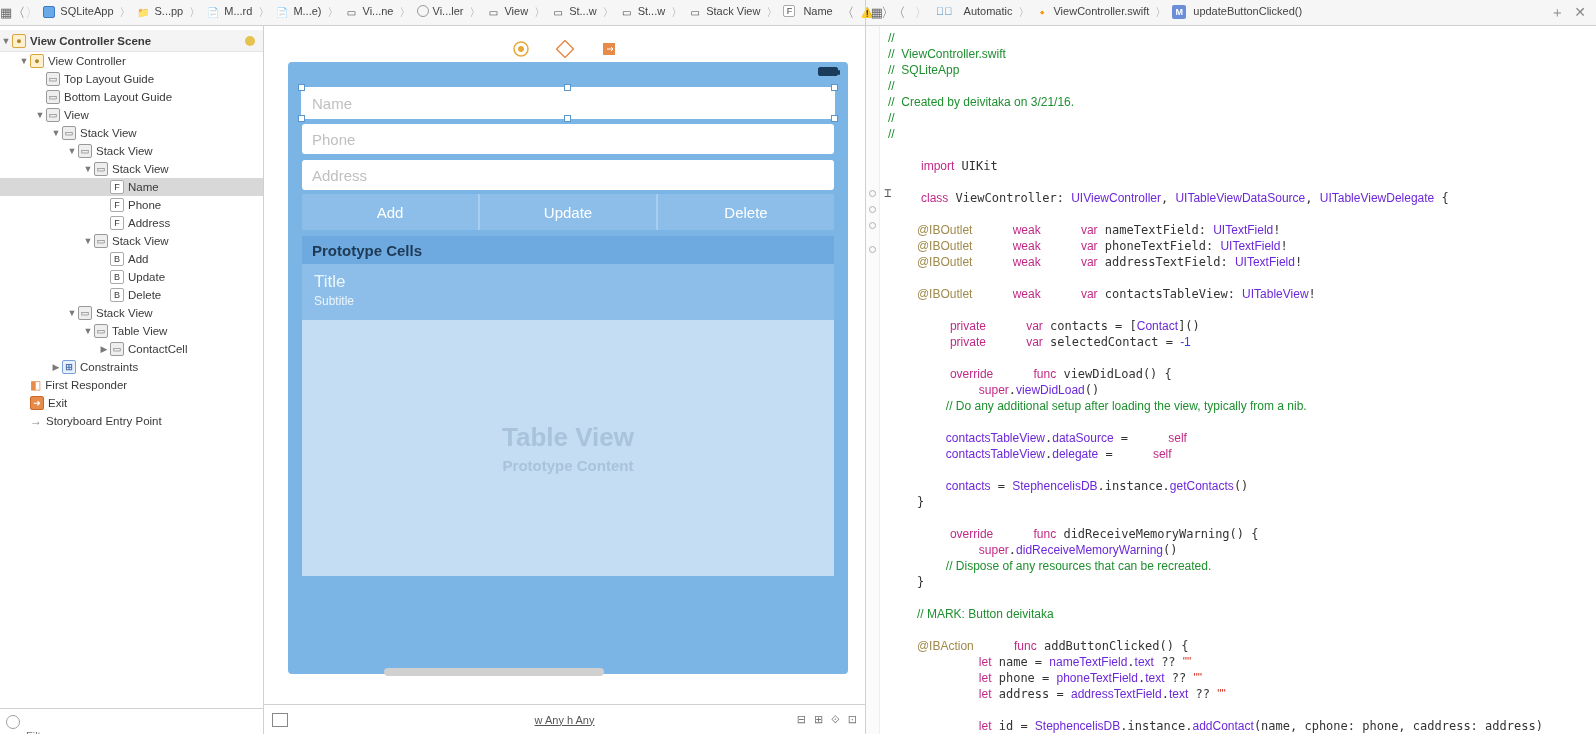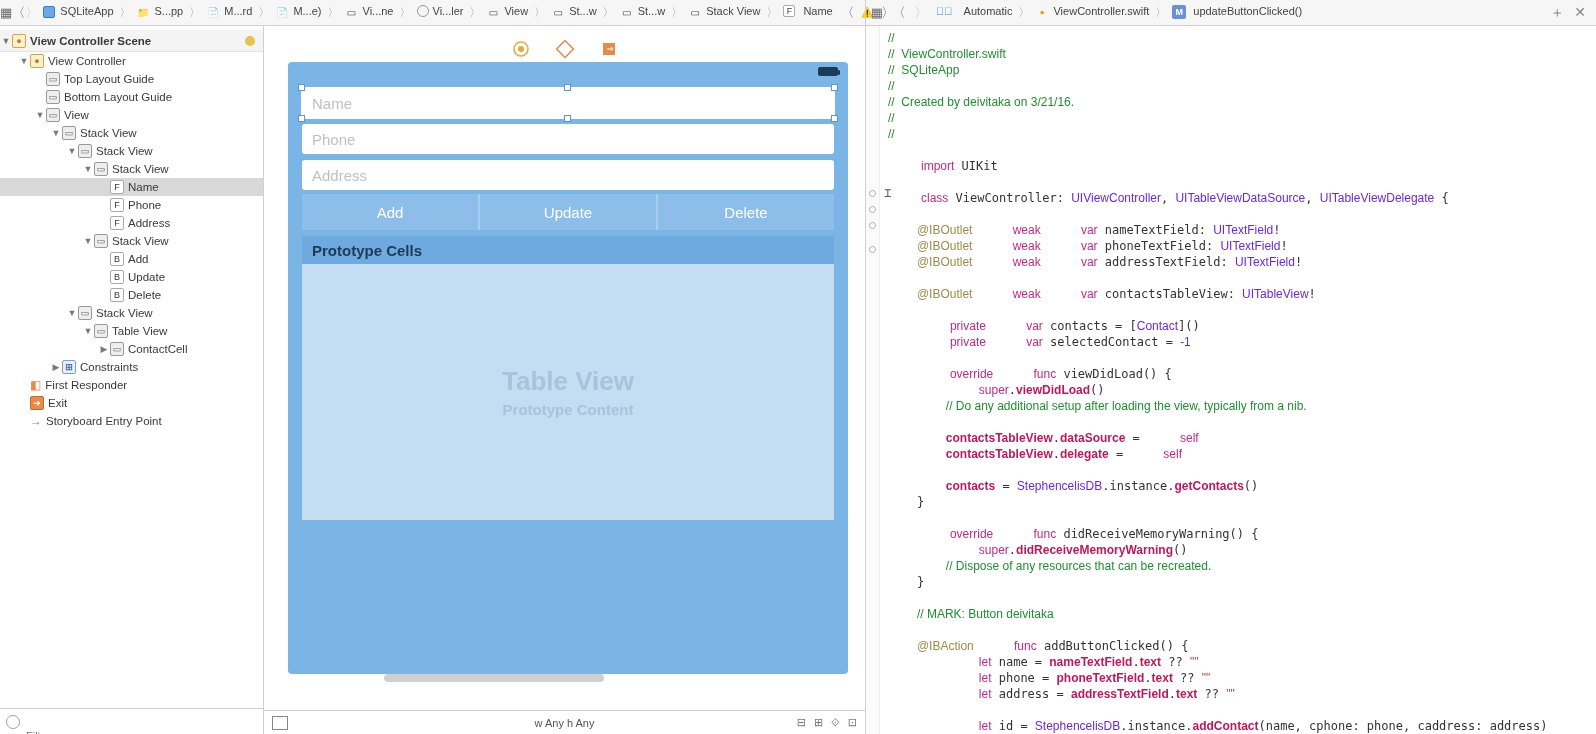"Title" div.proto-cell { html: none -> <div> <div>Title</div> <div>Subtitle</div> </div> }
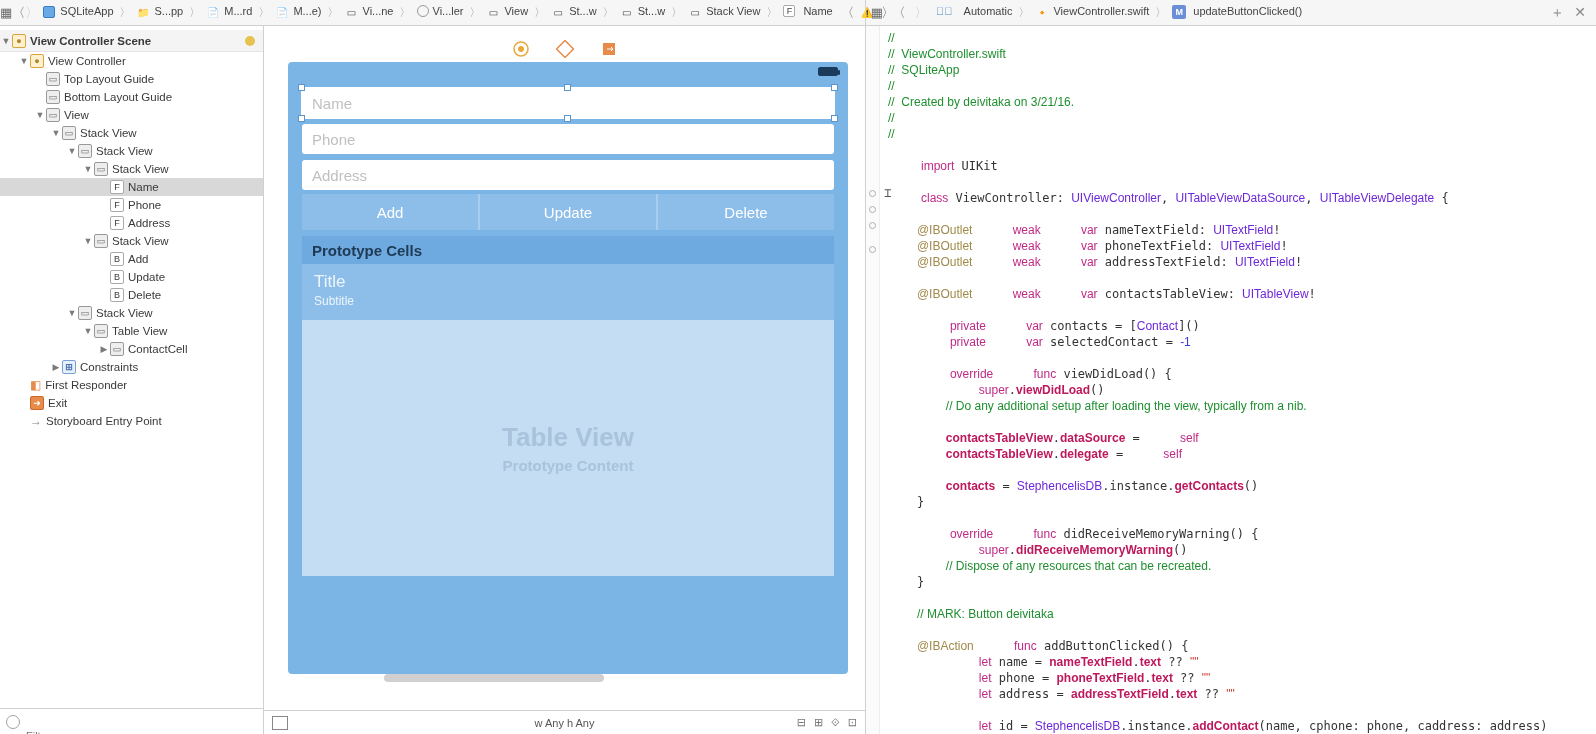"viewDidLoad" .meth { color: #be185d -> #6d28d9; font-weight: bold -> none }
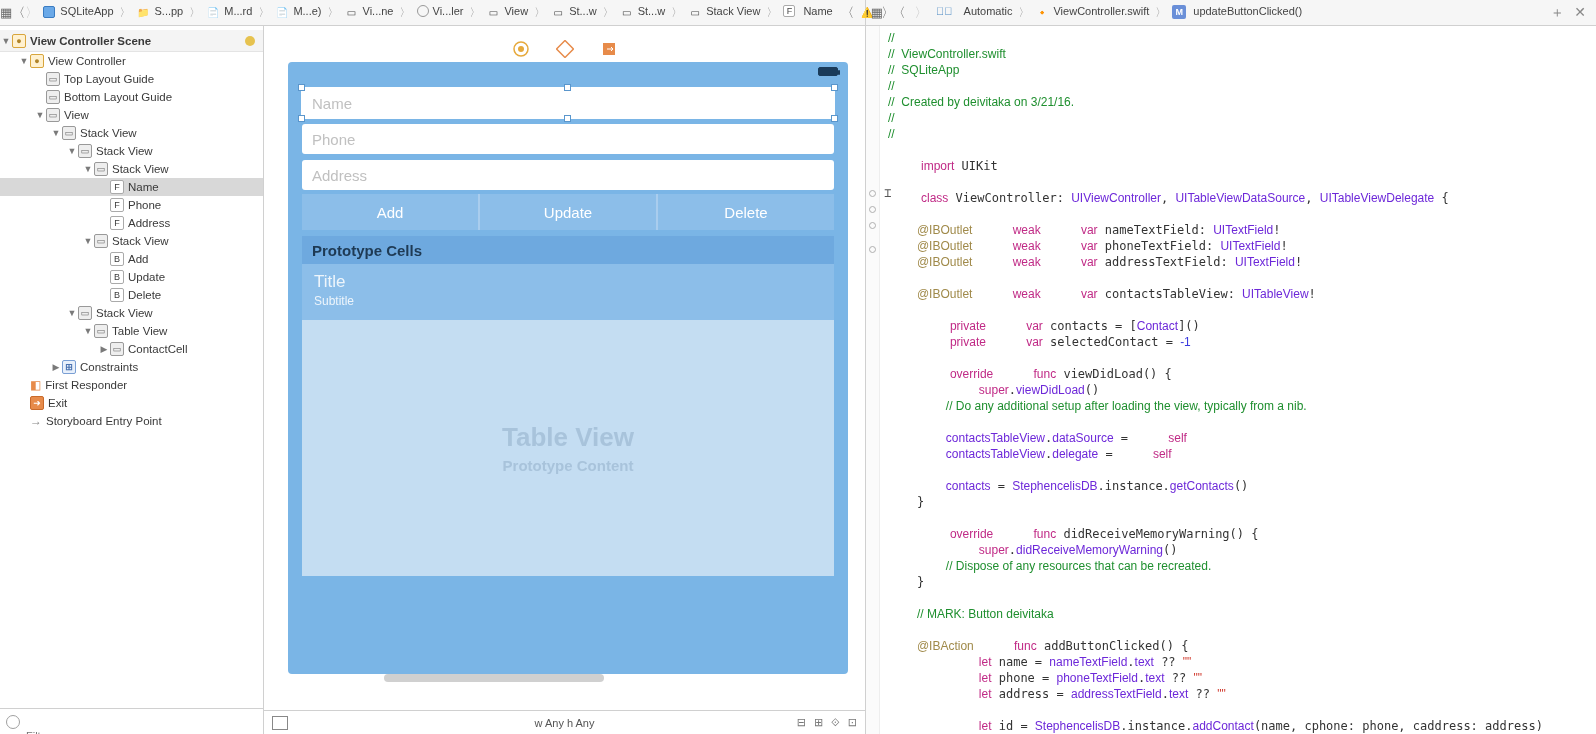"w Any h Any" .ib-bottom { height: 24px -> 30px; text-decoration: none -> underline }
